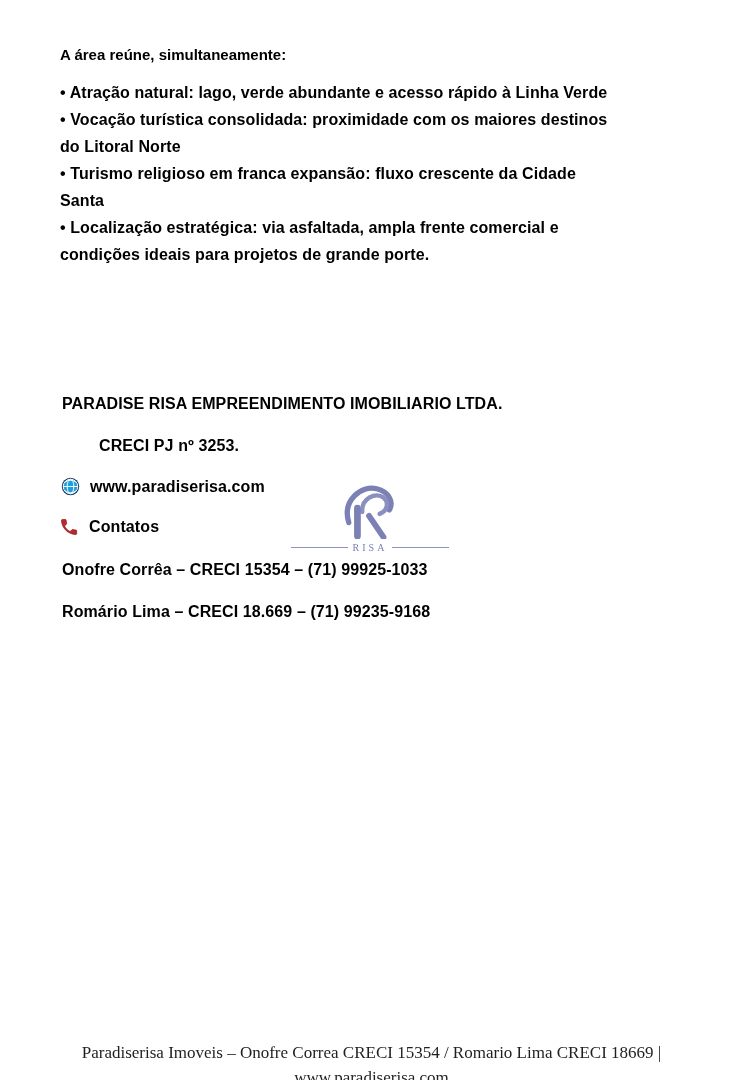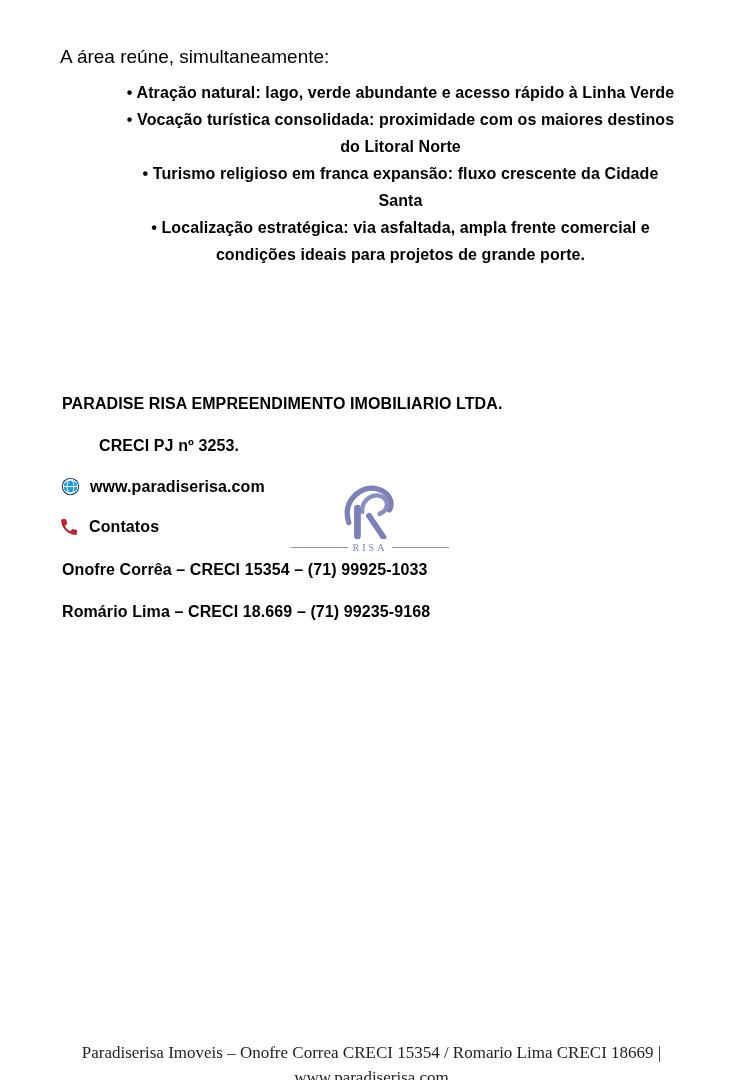"A área reúne, simultaneamente:" .doc-title { font-size: 19px -> 15px; font-weight: normal -> bold }
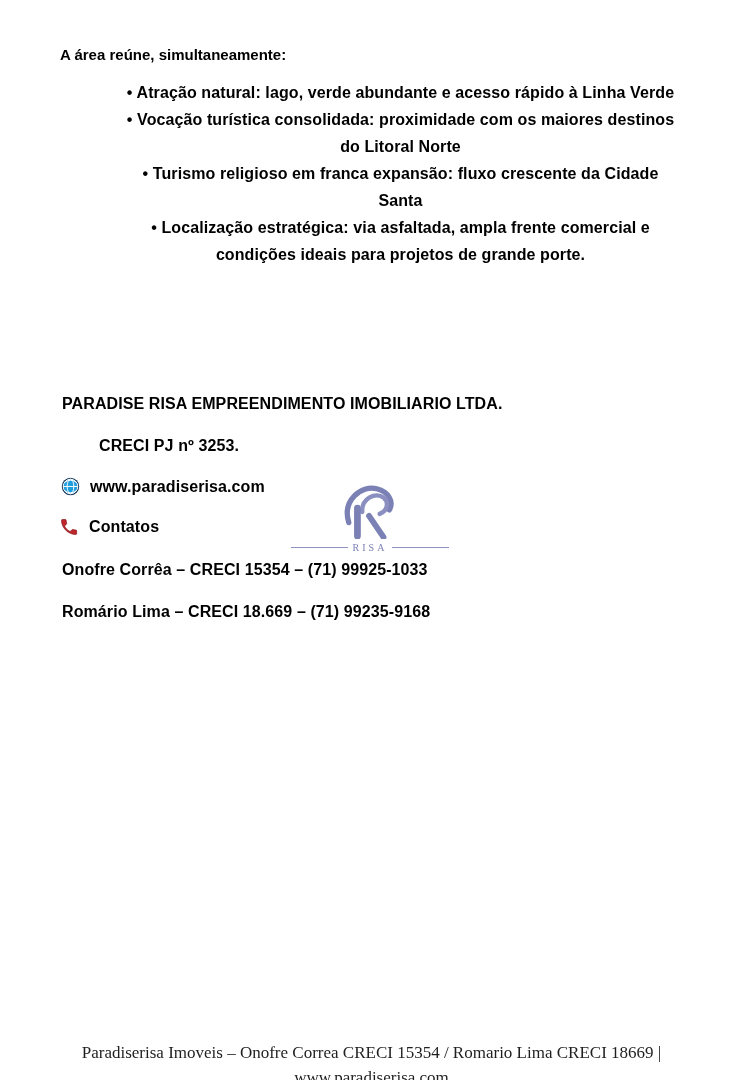"• Atração natural: lago, verde" .preline { text-align: center -> none }
